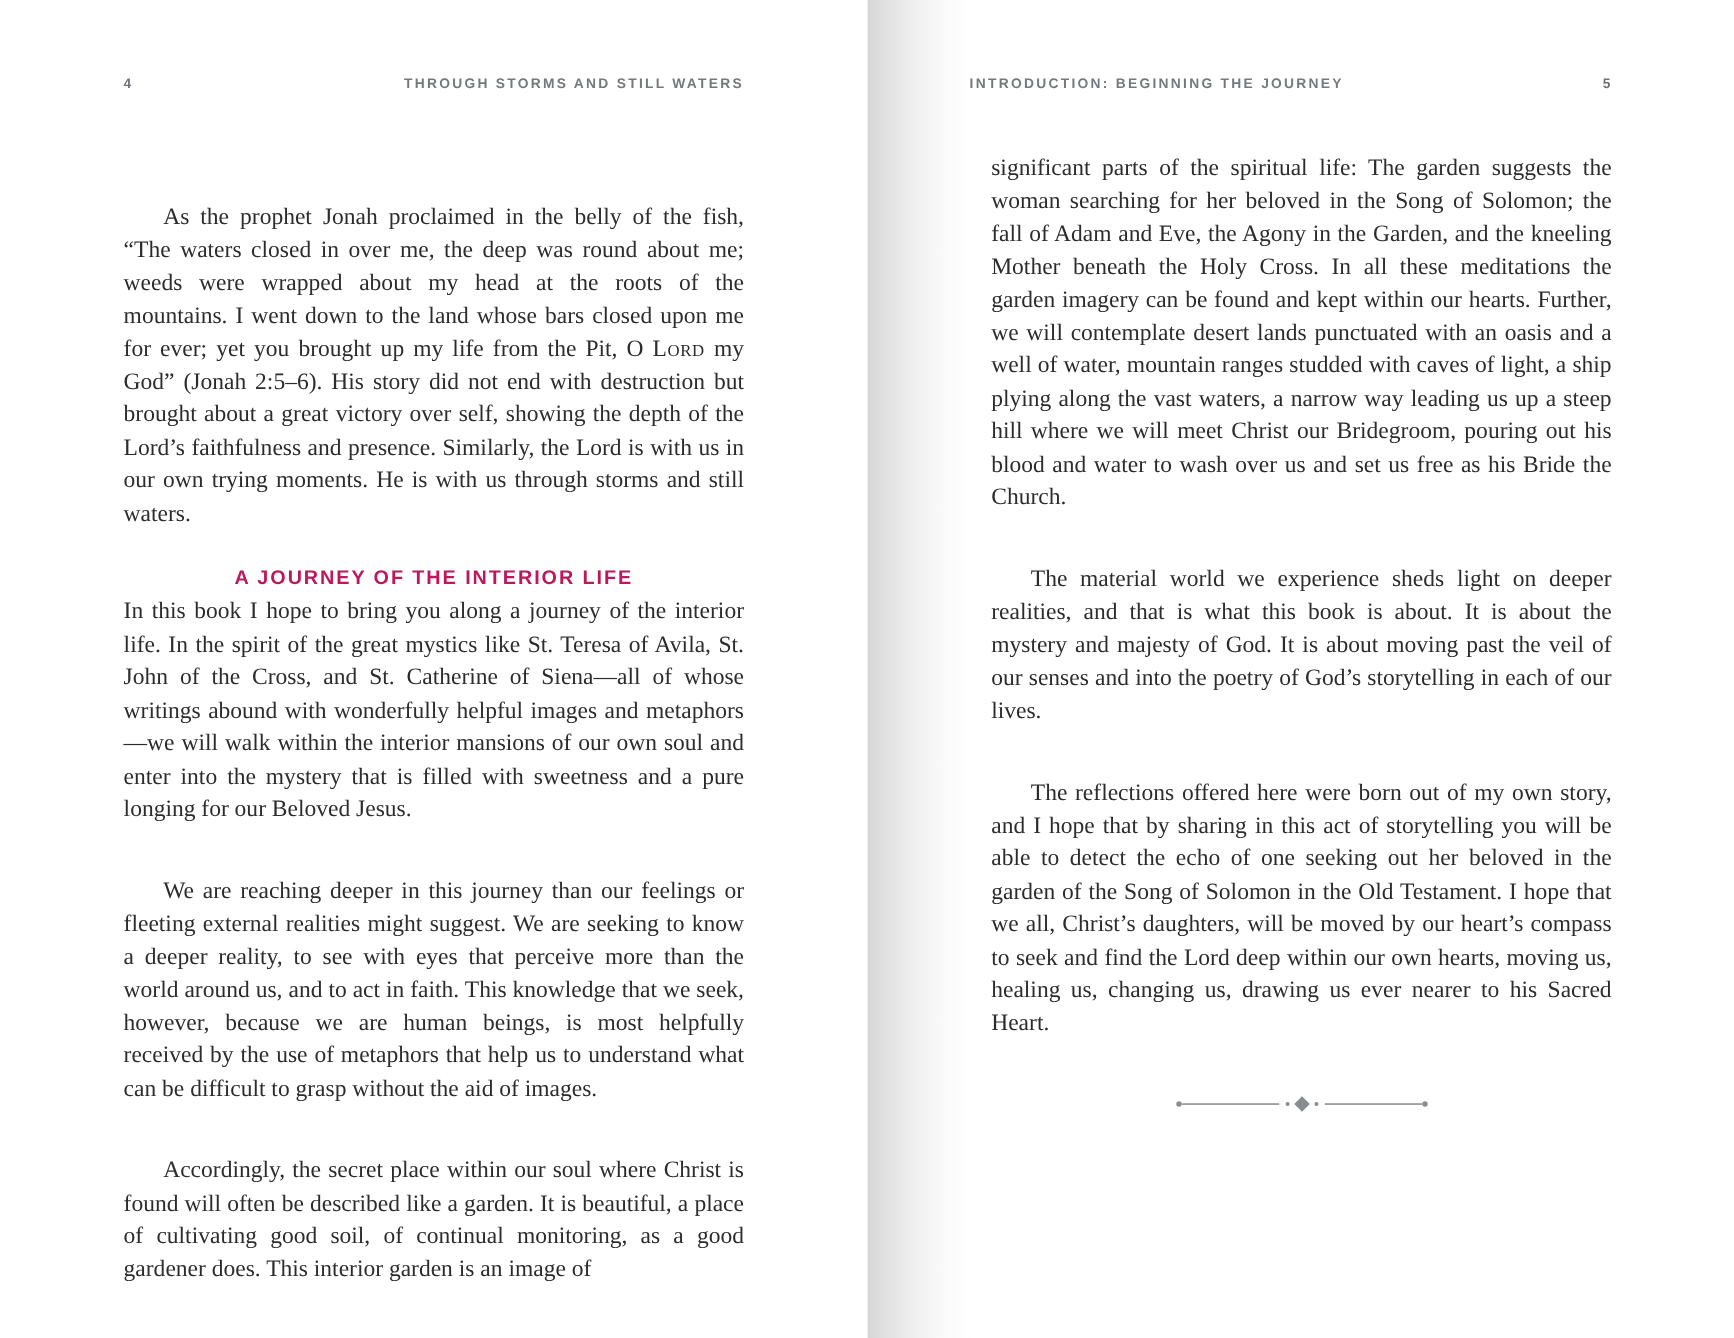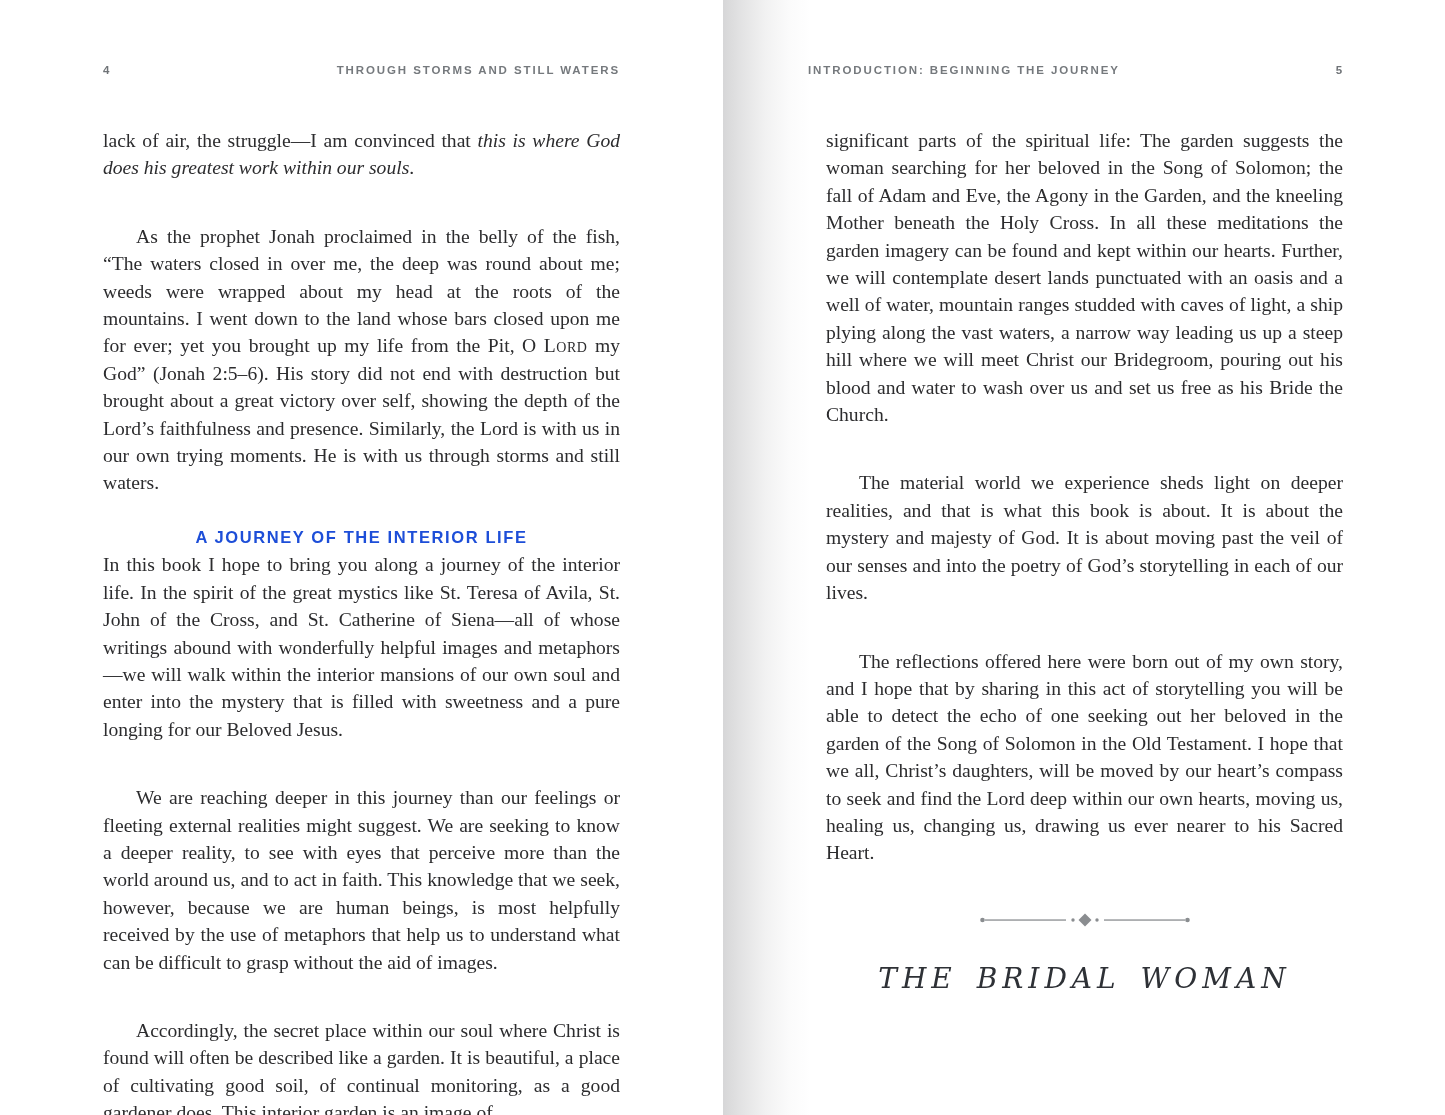"lack of air, the struggle—I" p.body-para { html: <p><span>lack of air, the struggle—I am convinced that </span><span>this is where God does his greatest work within our souls</span><span>.</span></p> -> none }
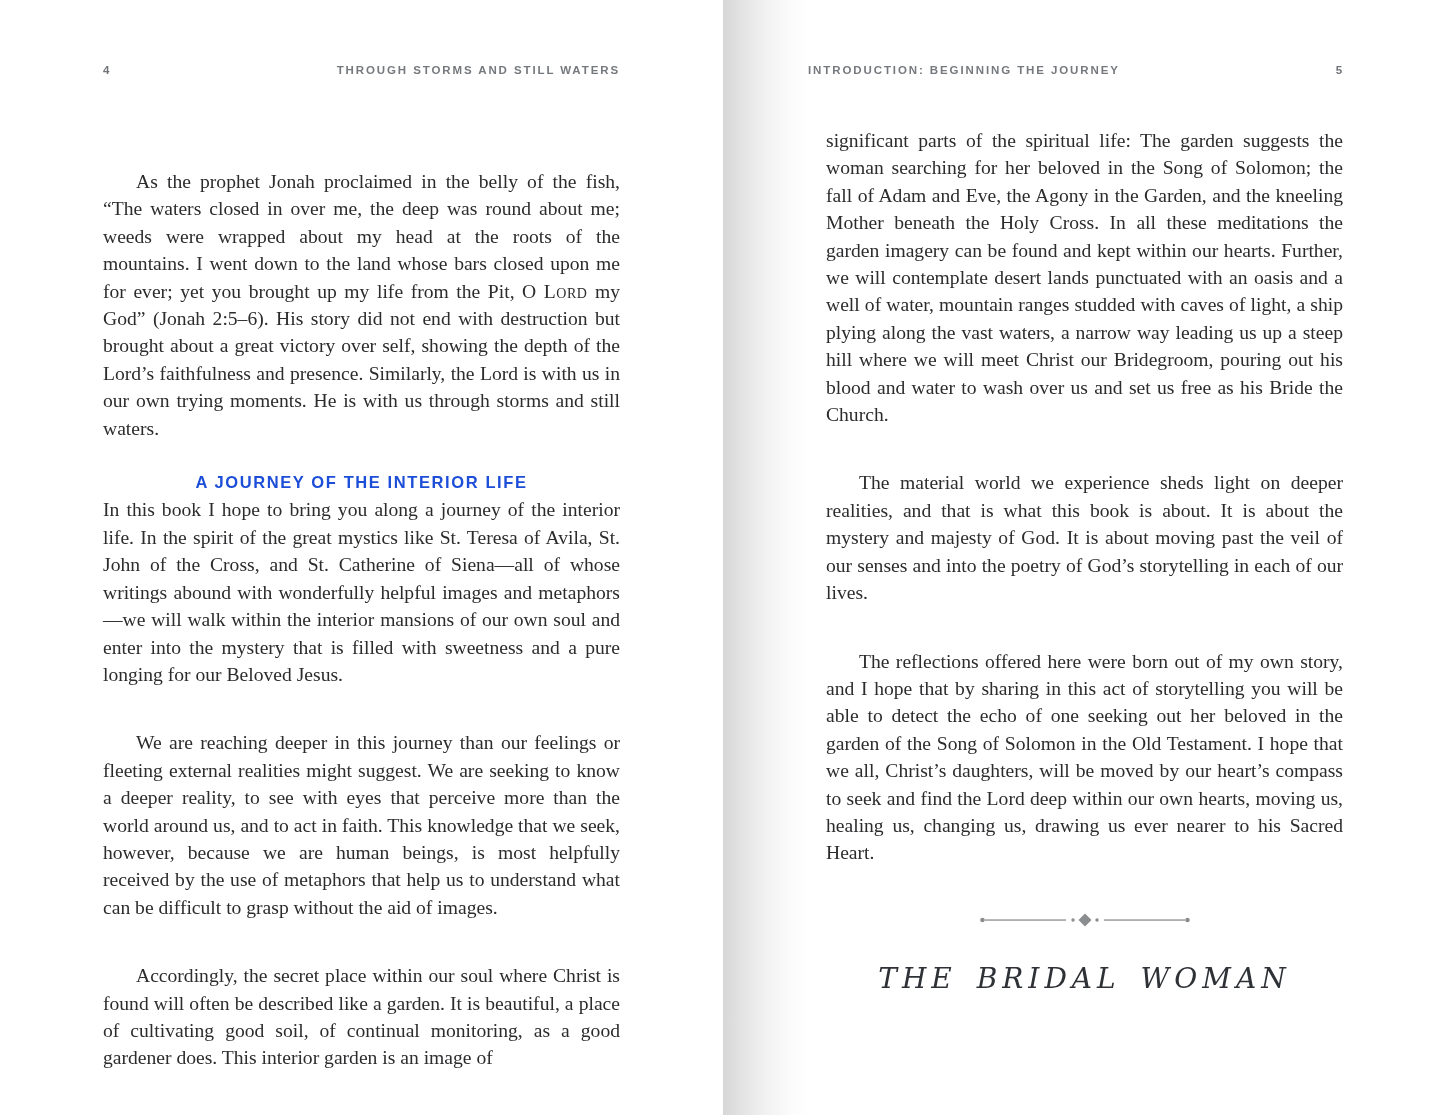"A JOURNEY OF THE INTERIOR" .section-heading { color: #1d4ed8 -> #be185d }
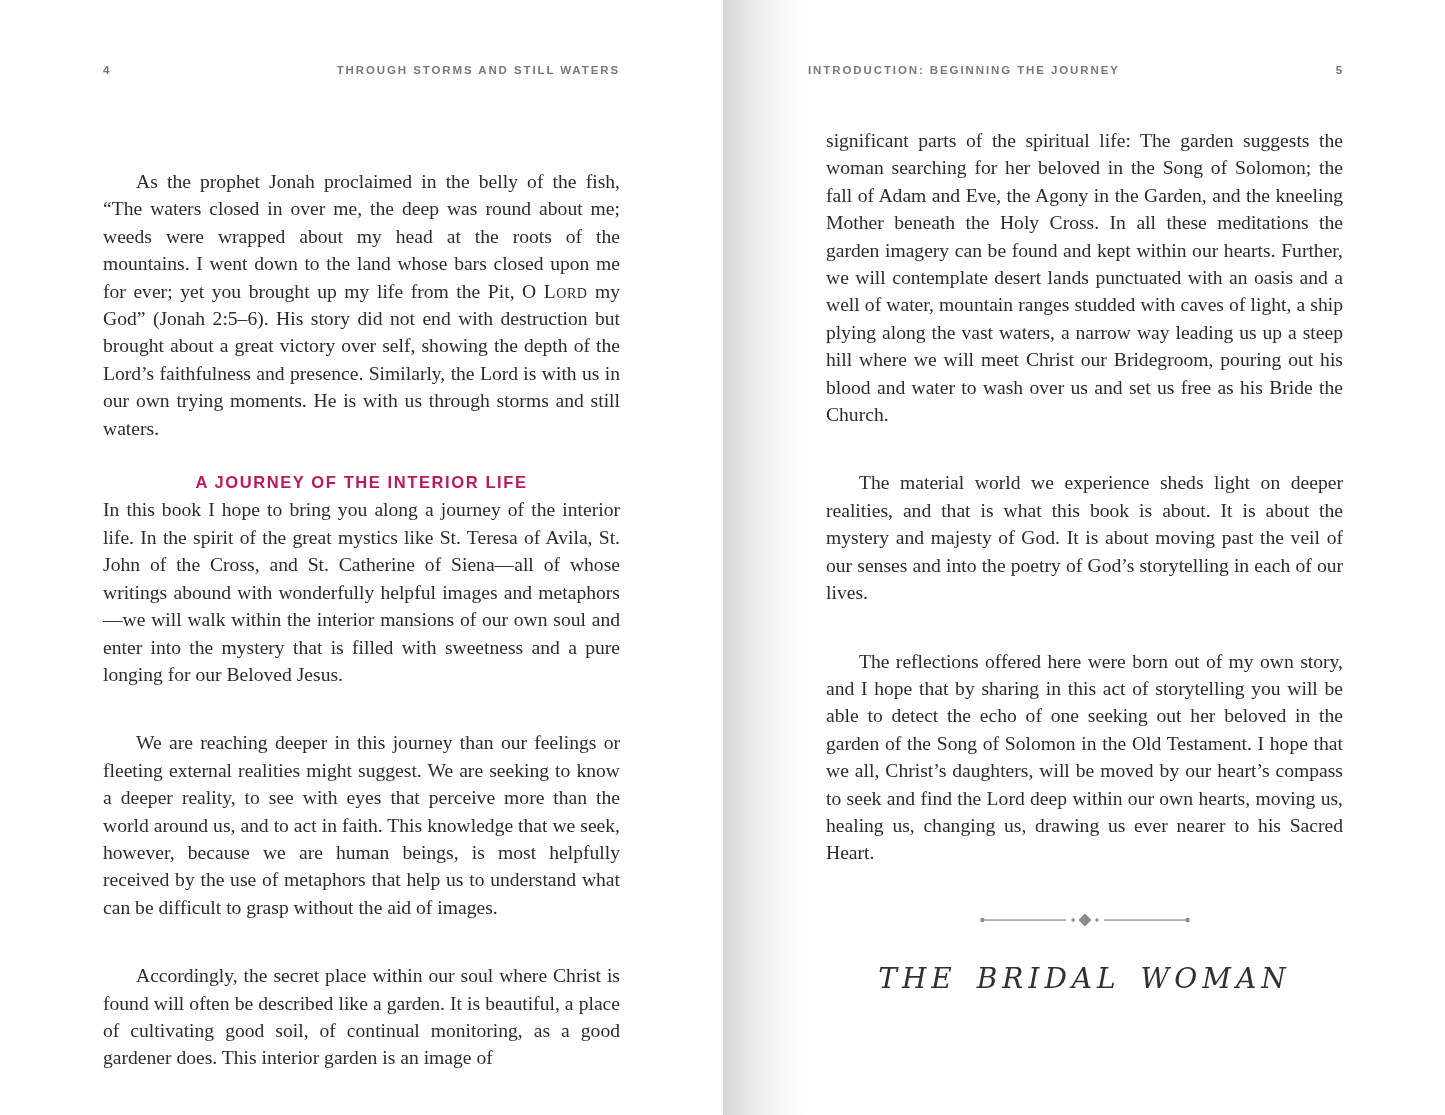"THE BRIDAL WOMAN" h1.chapter-title { html: <h1>THE BRIDAL WOMAN</h1> -> none }
